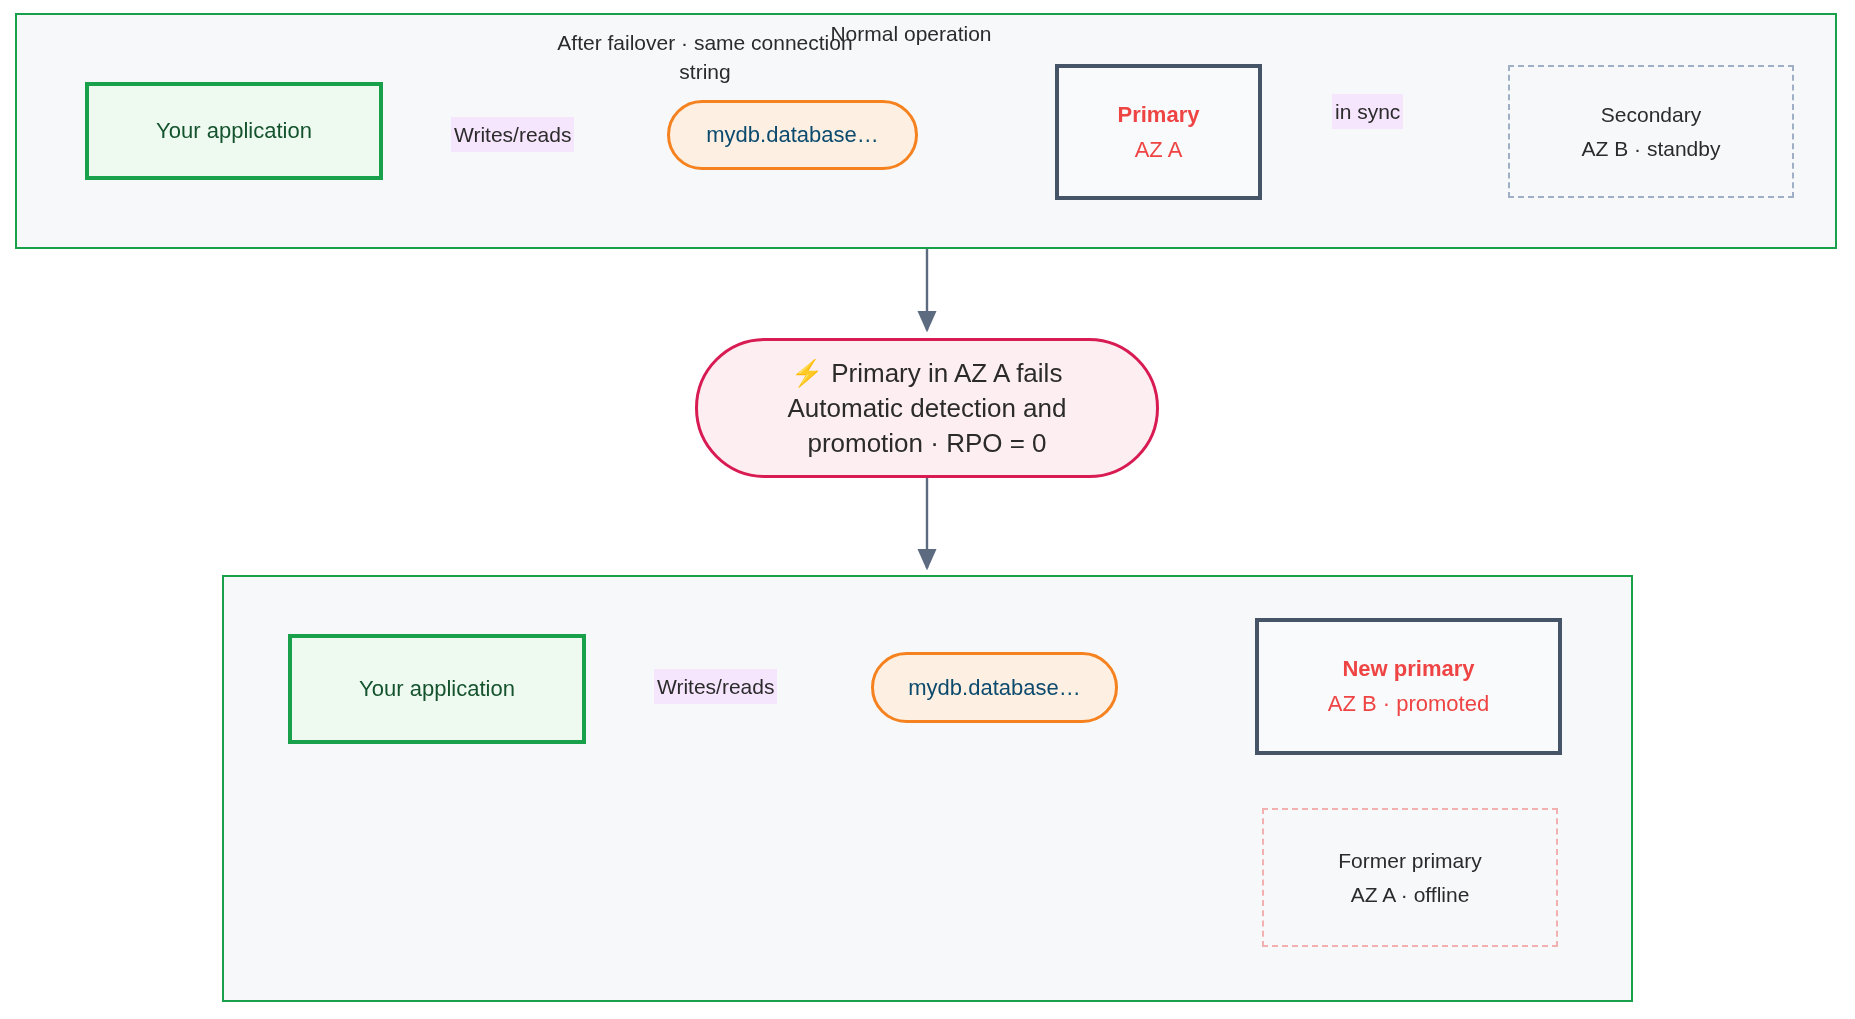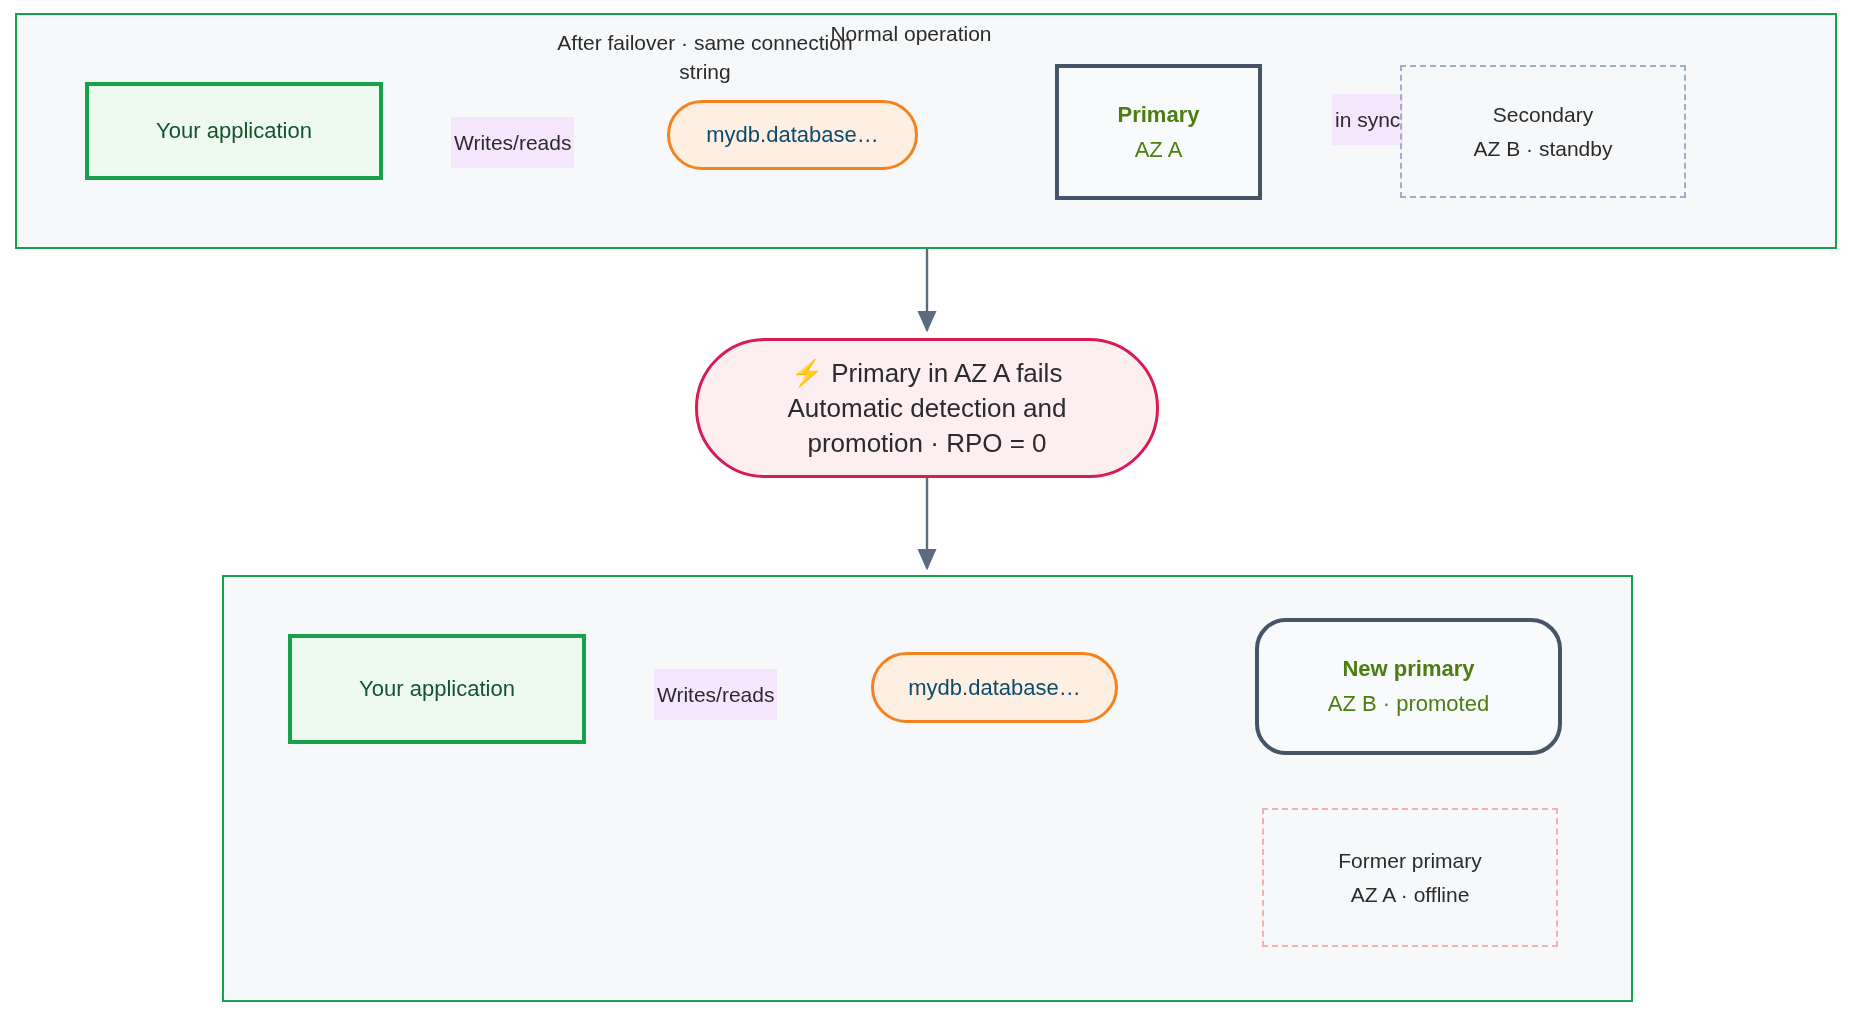"Primary" .node-primary { color: #4d7c0f -> #ef4444 }
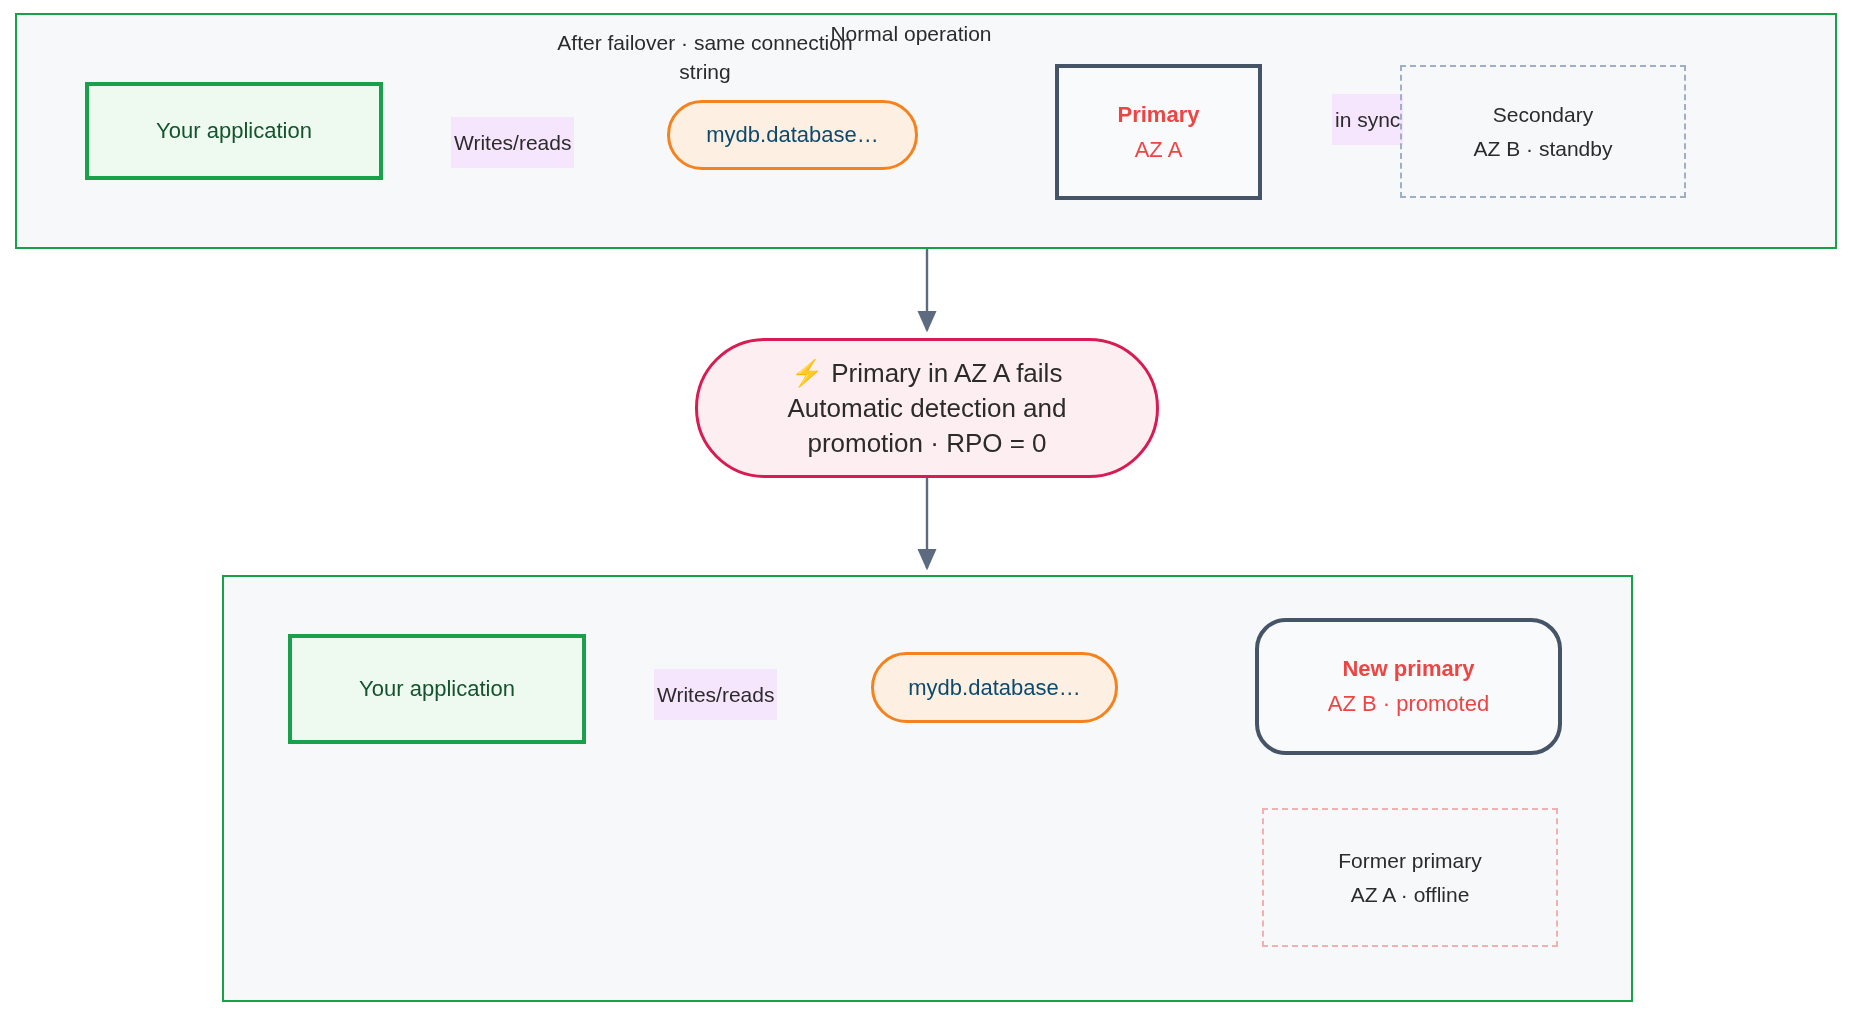"in sync" .edge-label { padding: 12px 3px -> 4px 3px }
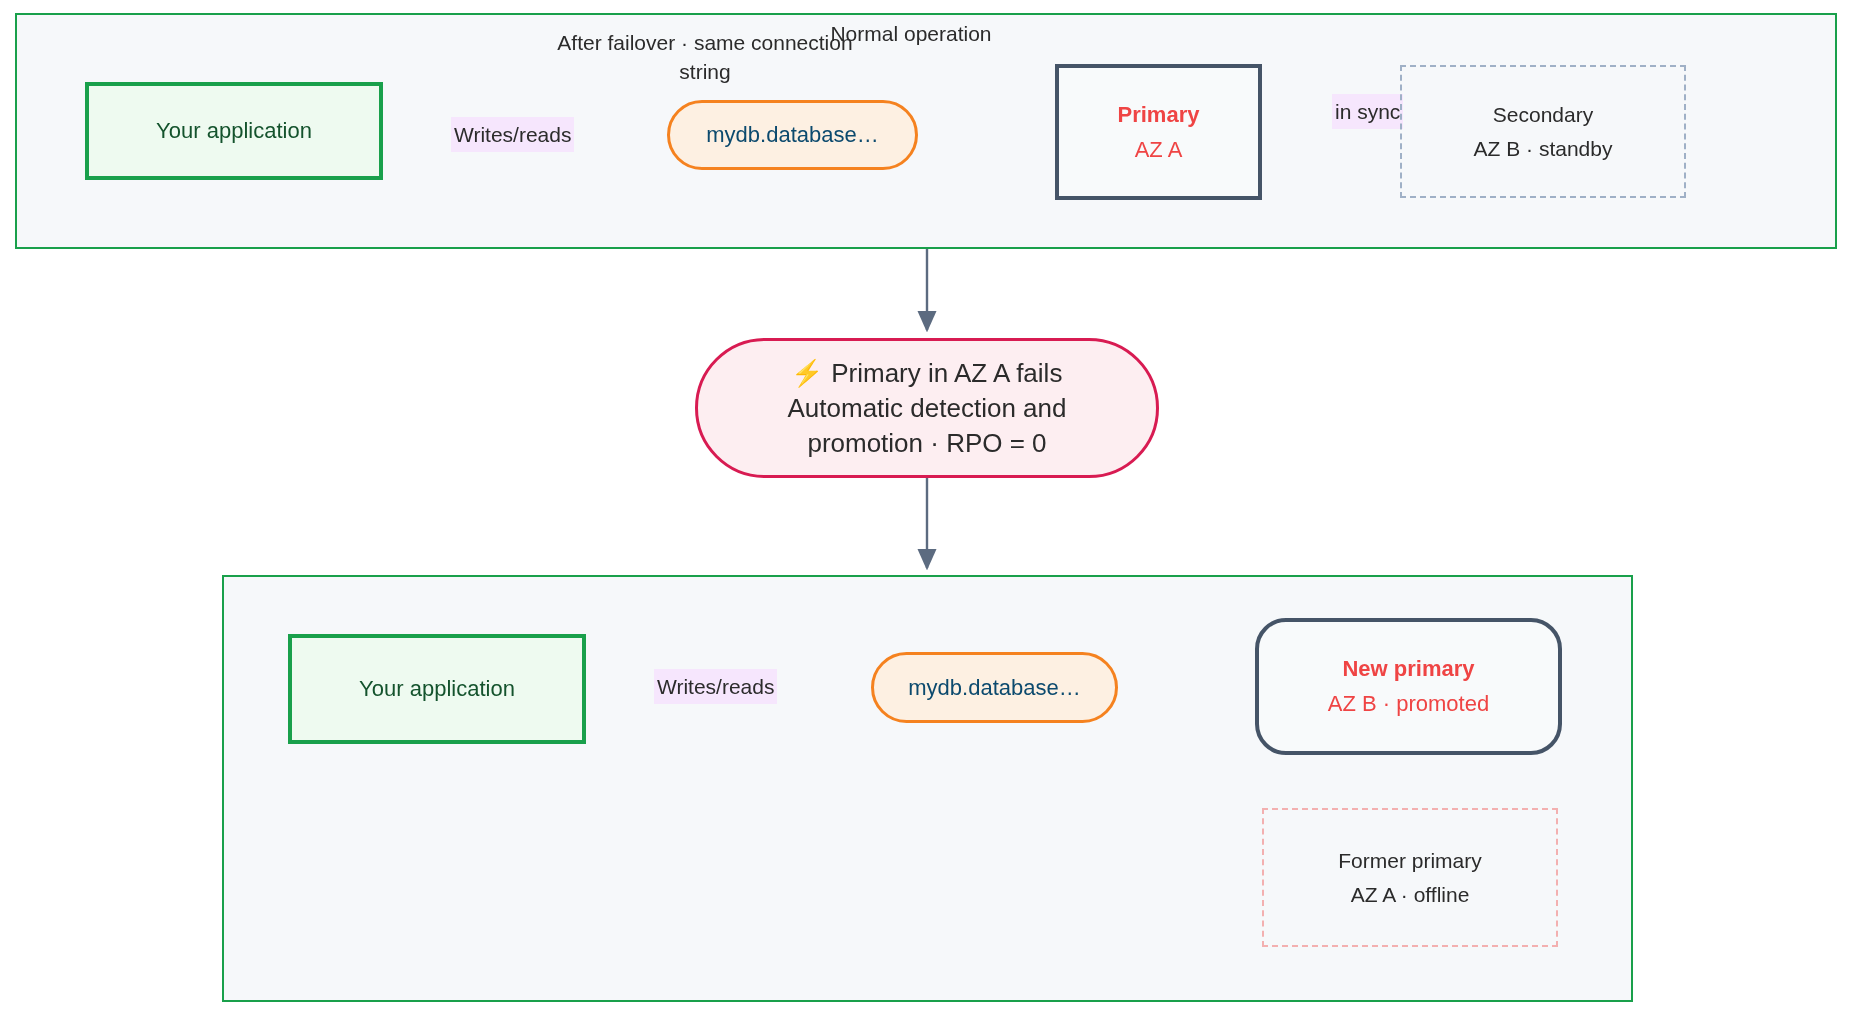"Secondary" #node-secondary { left: 1400px -> 1508px }
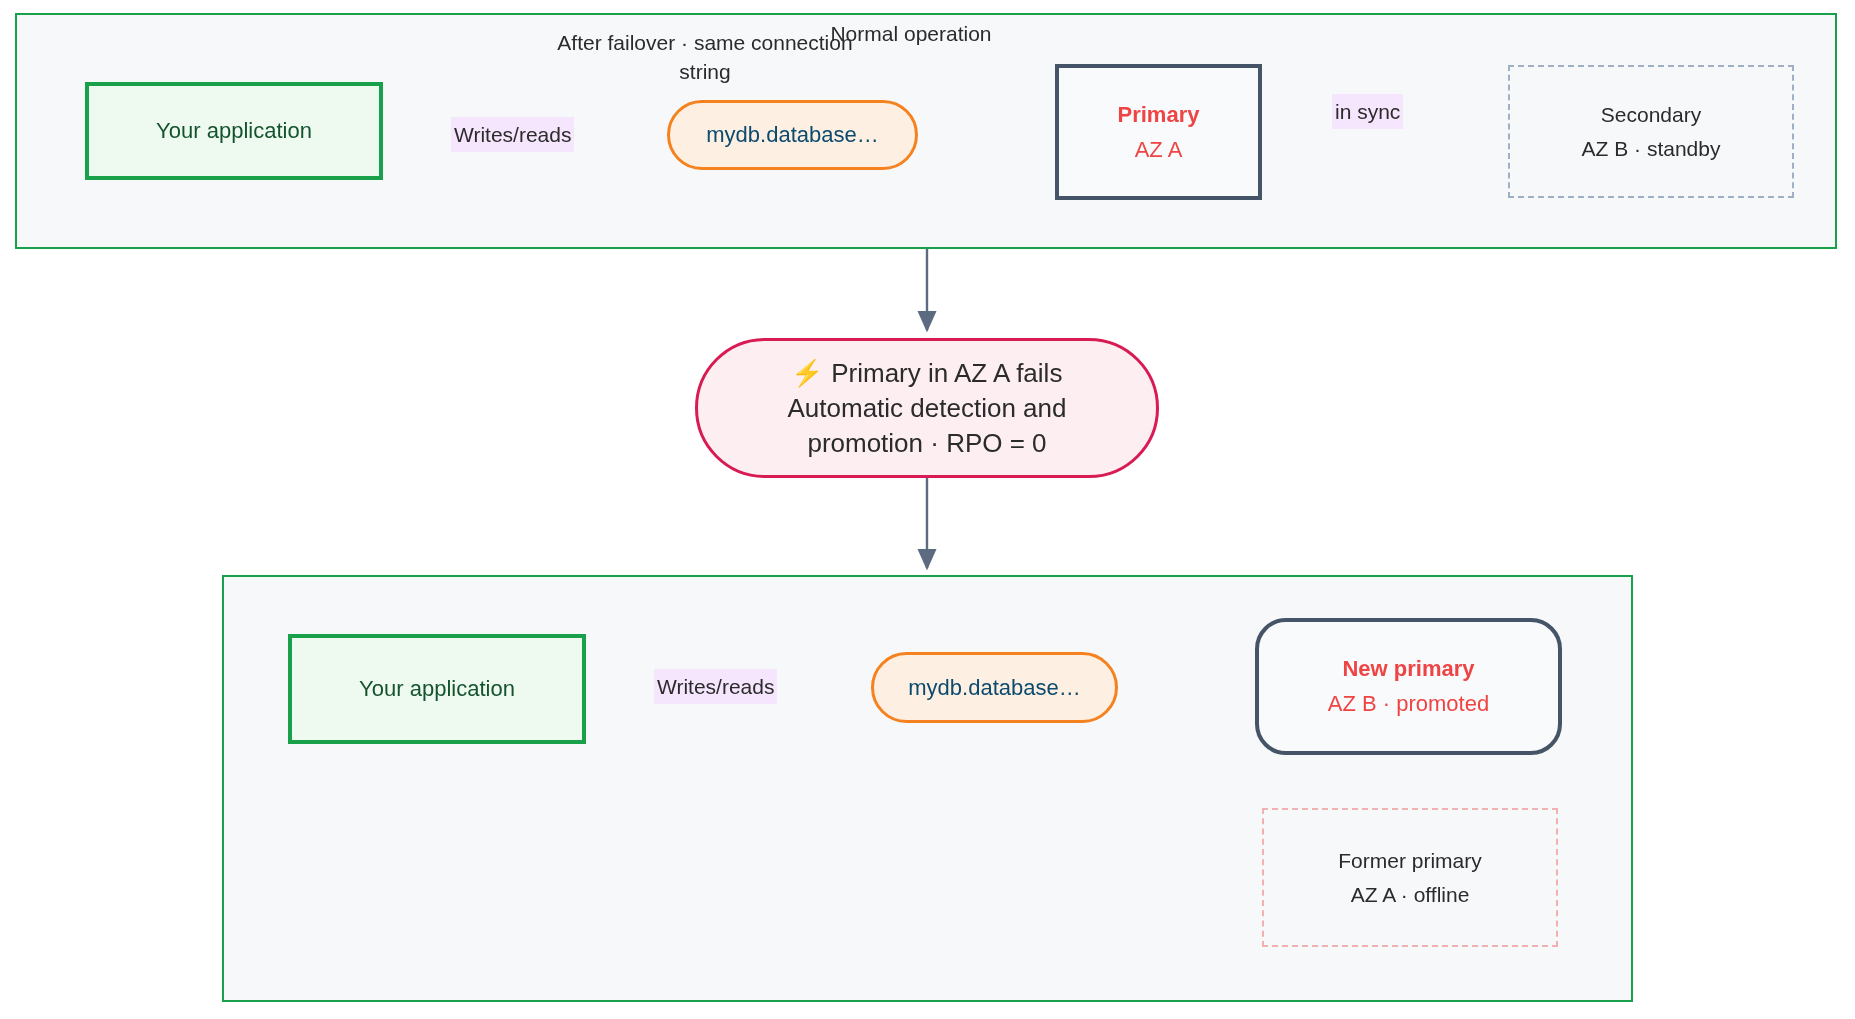"New primary" #node-newprimary { border-radius: 31px -> none }
